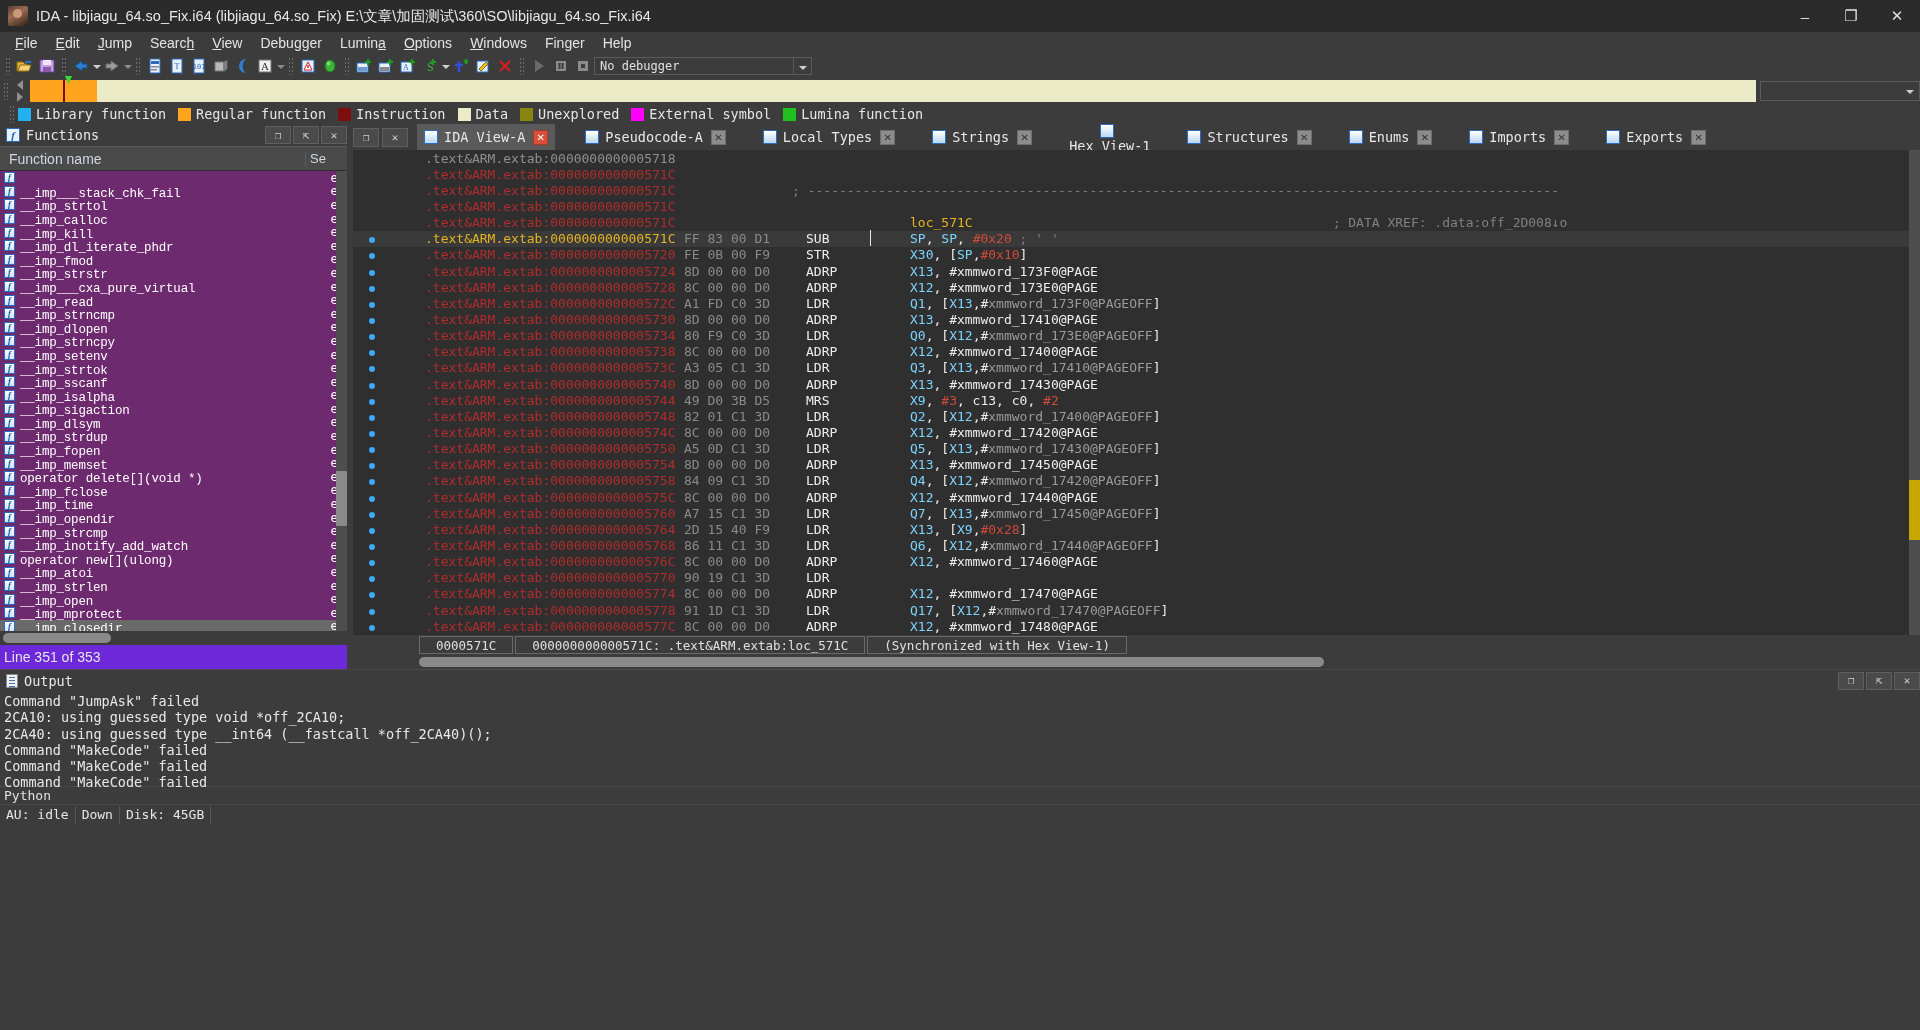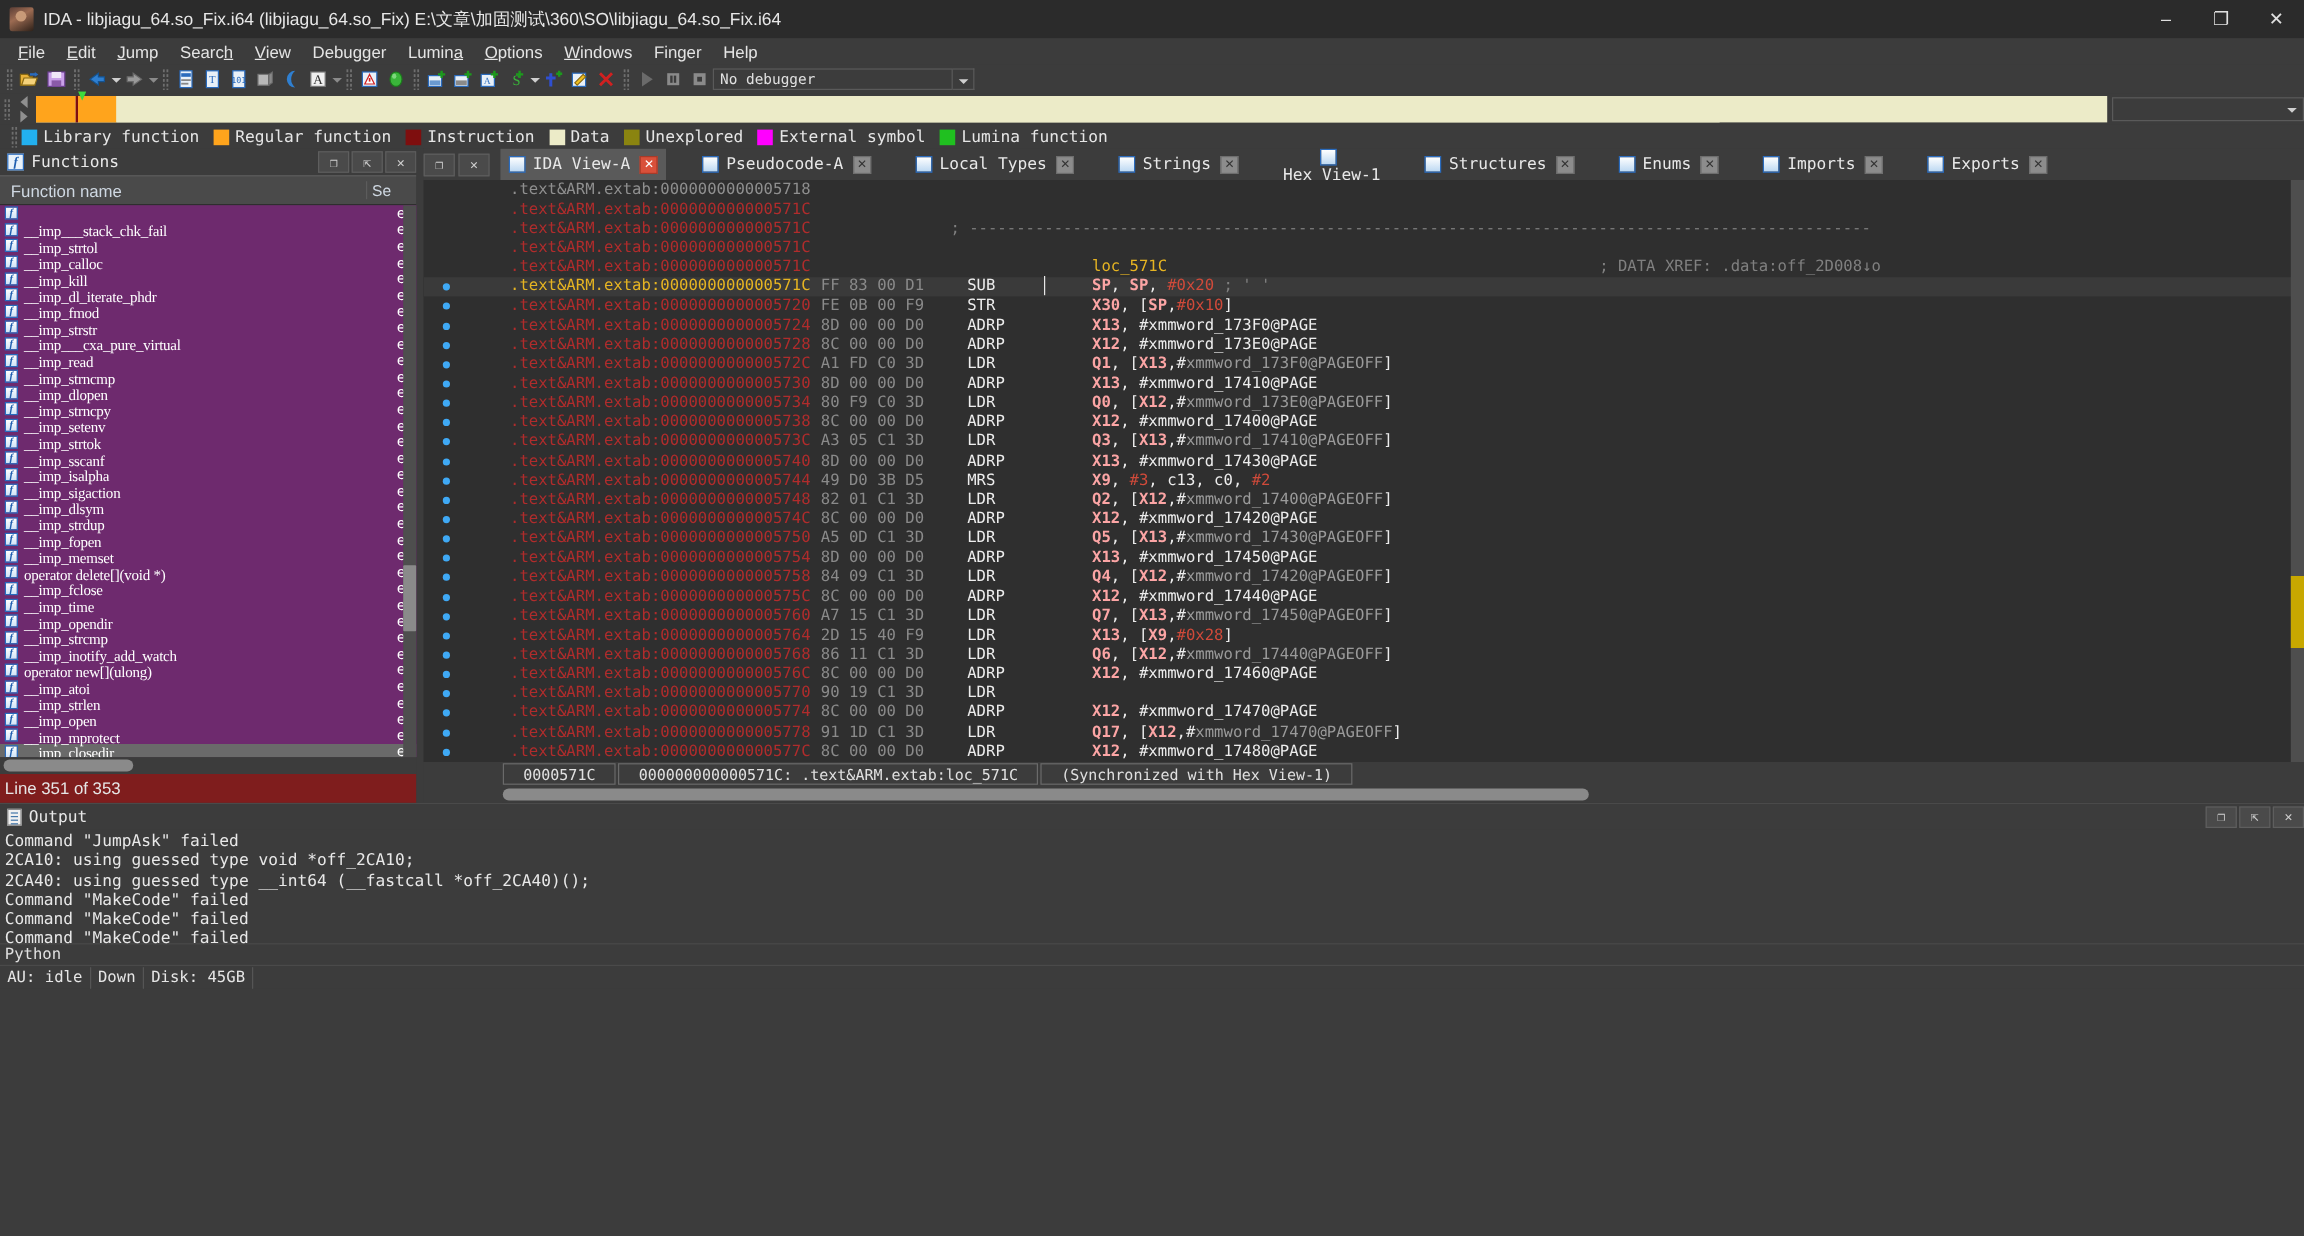"__imp___stack_chk_fail" .frow .fn { font-family: Liberation Serif, serif -> Liberation Mono, monospace }
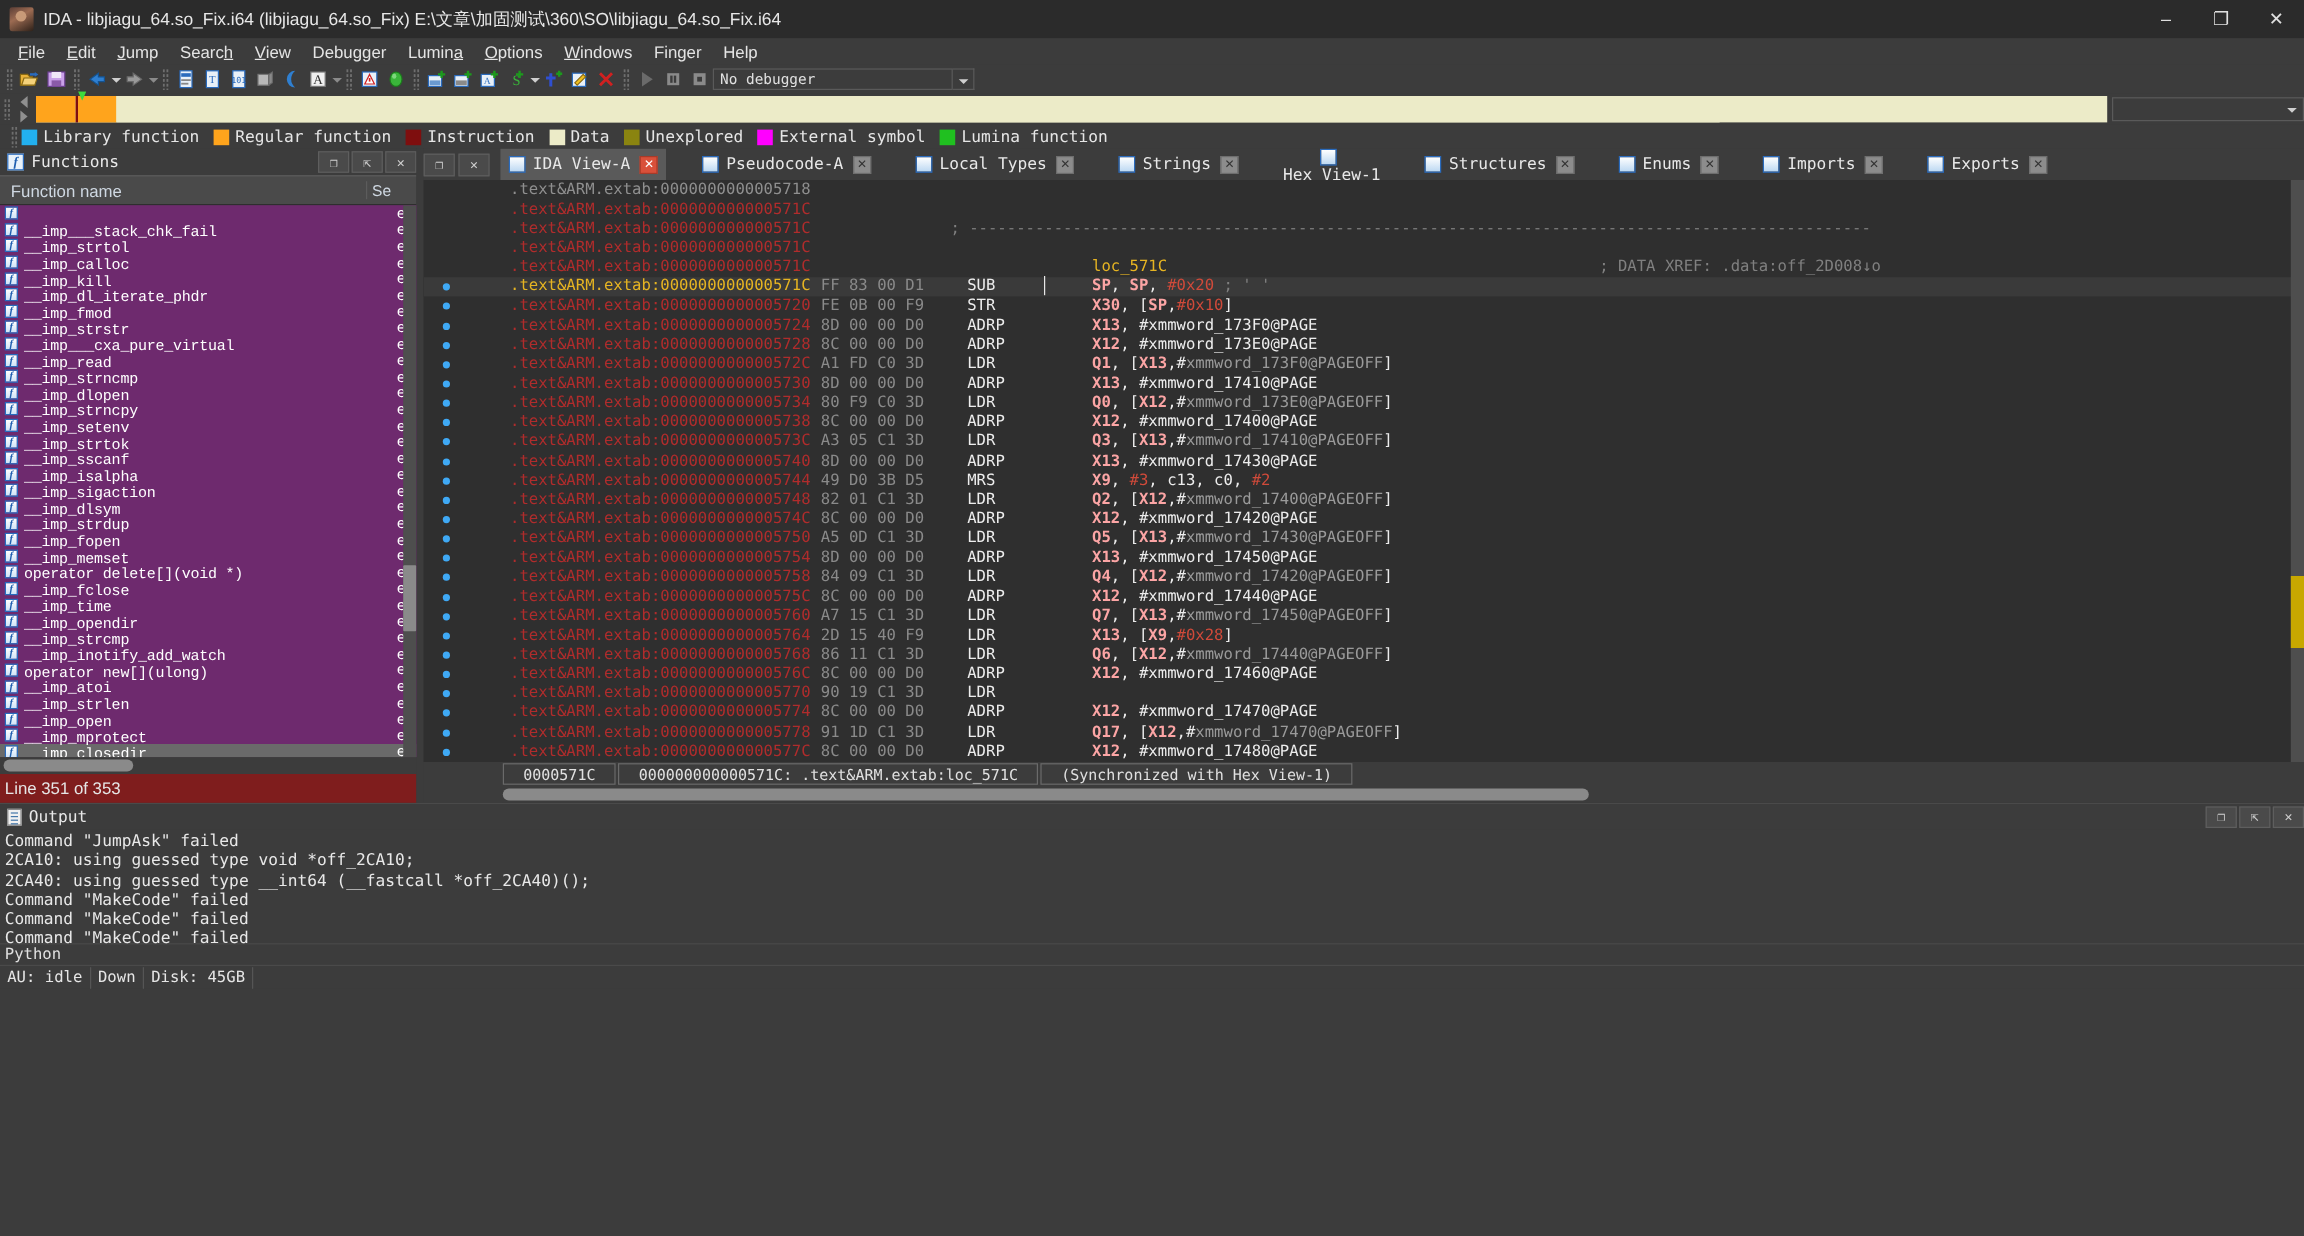"SP" .ops .r { color: #fca5a5 -> #7dd3fc; font-weight: bold -> none }
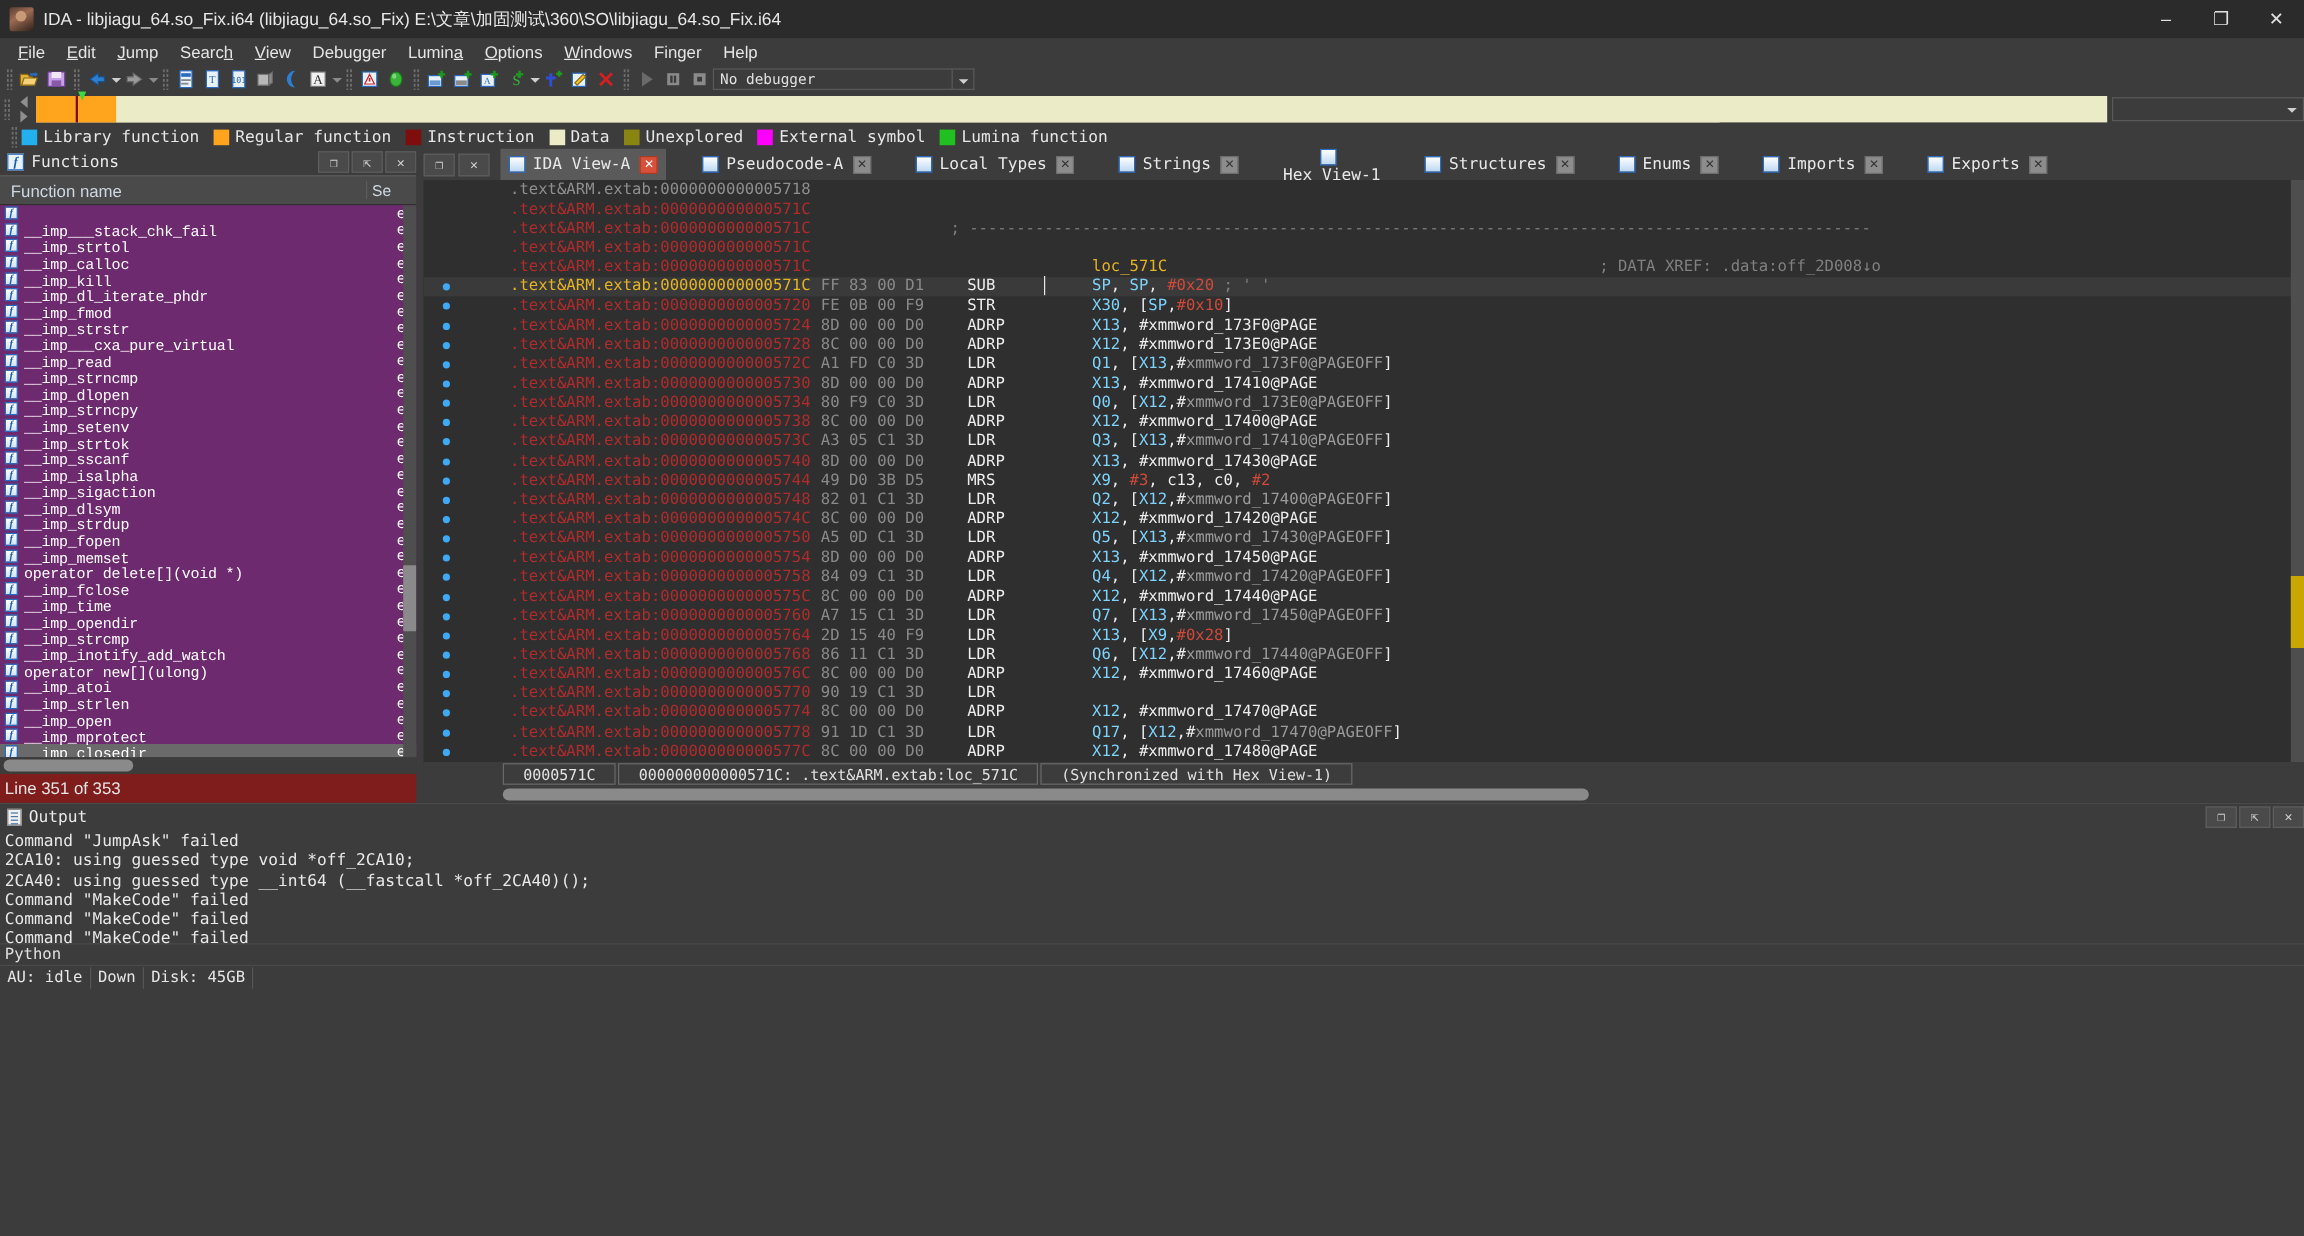"Line 351 of 353" #funcstatus { background: #7f1d1d -> #6d28d9 }
